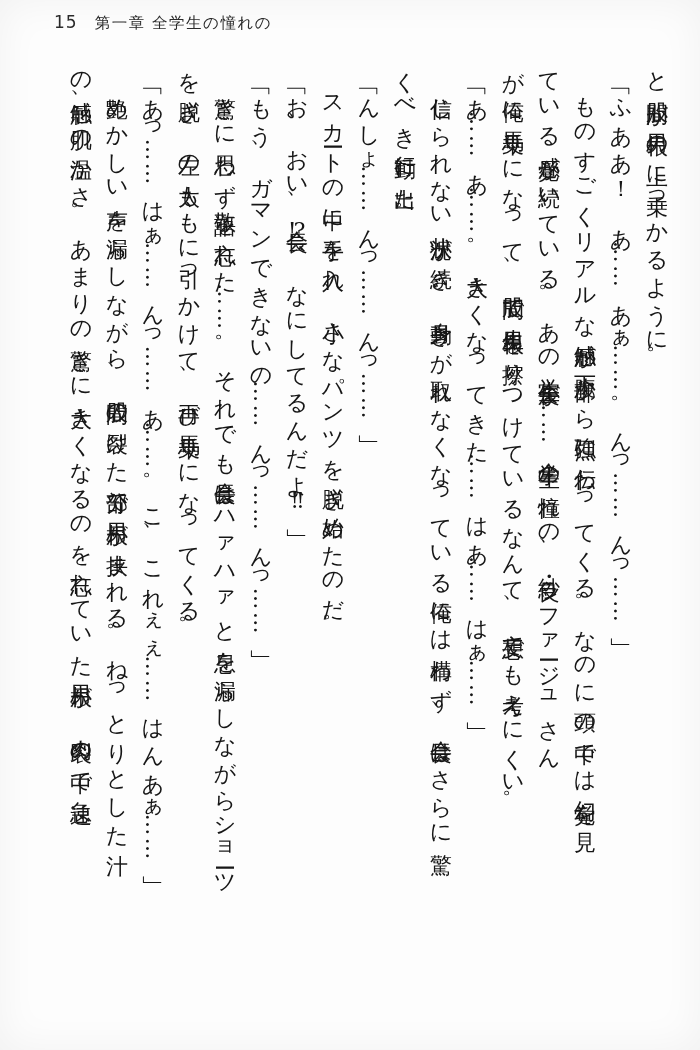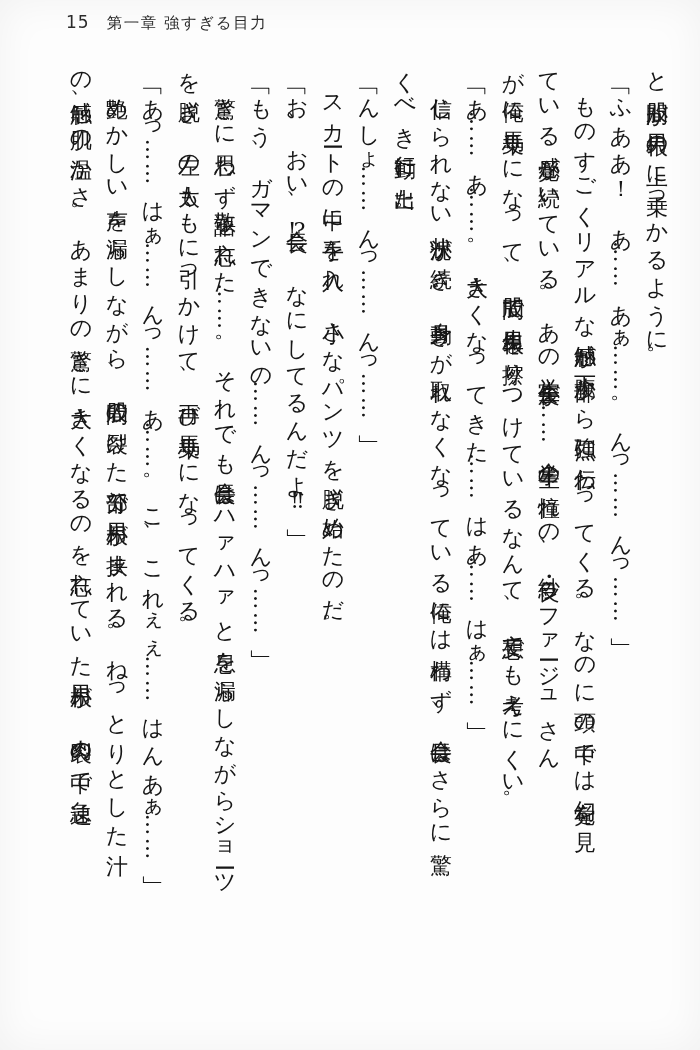"15" .page-header { left: 66px -> 54px }
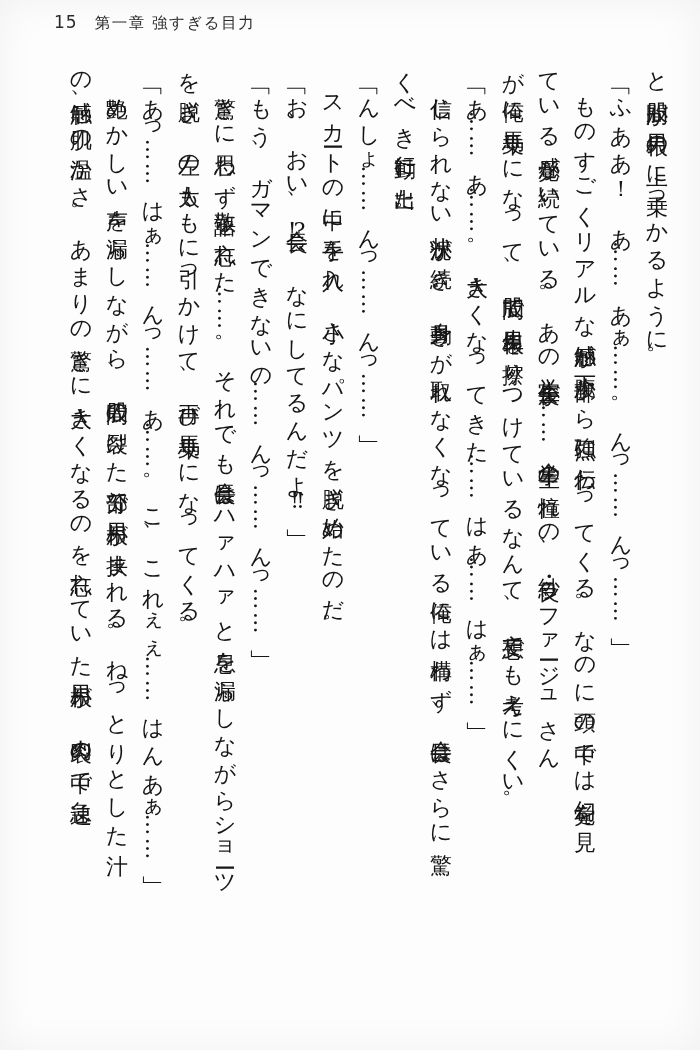"第一章 強すぎる目力" span.chapter-title { text: 強すぎる目力 -> 全学生の憧れの }
